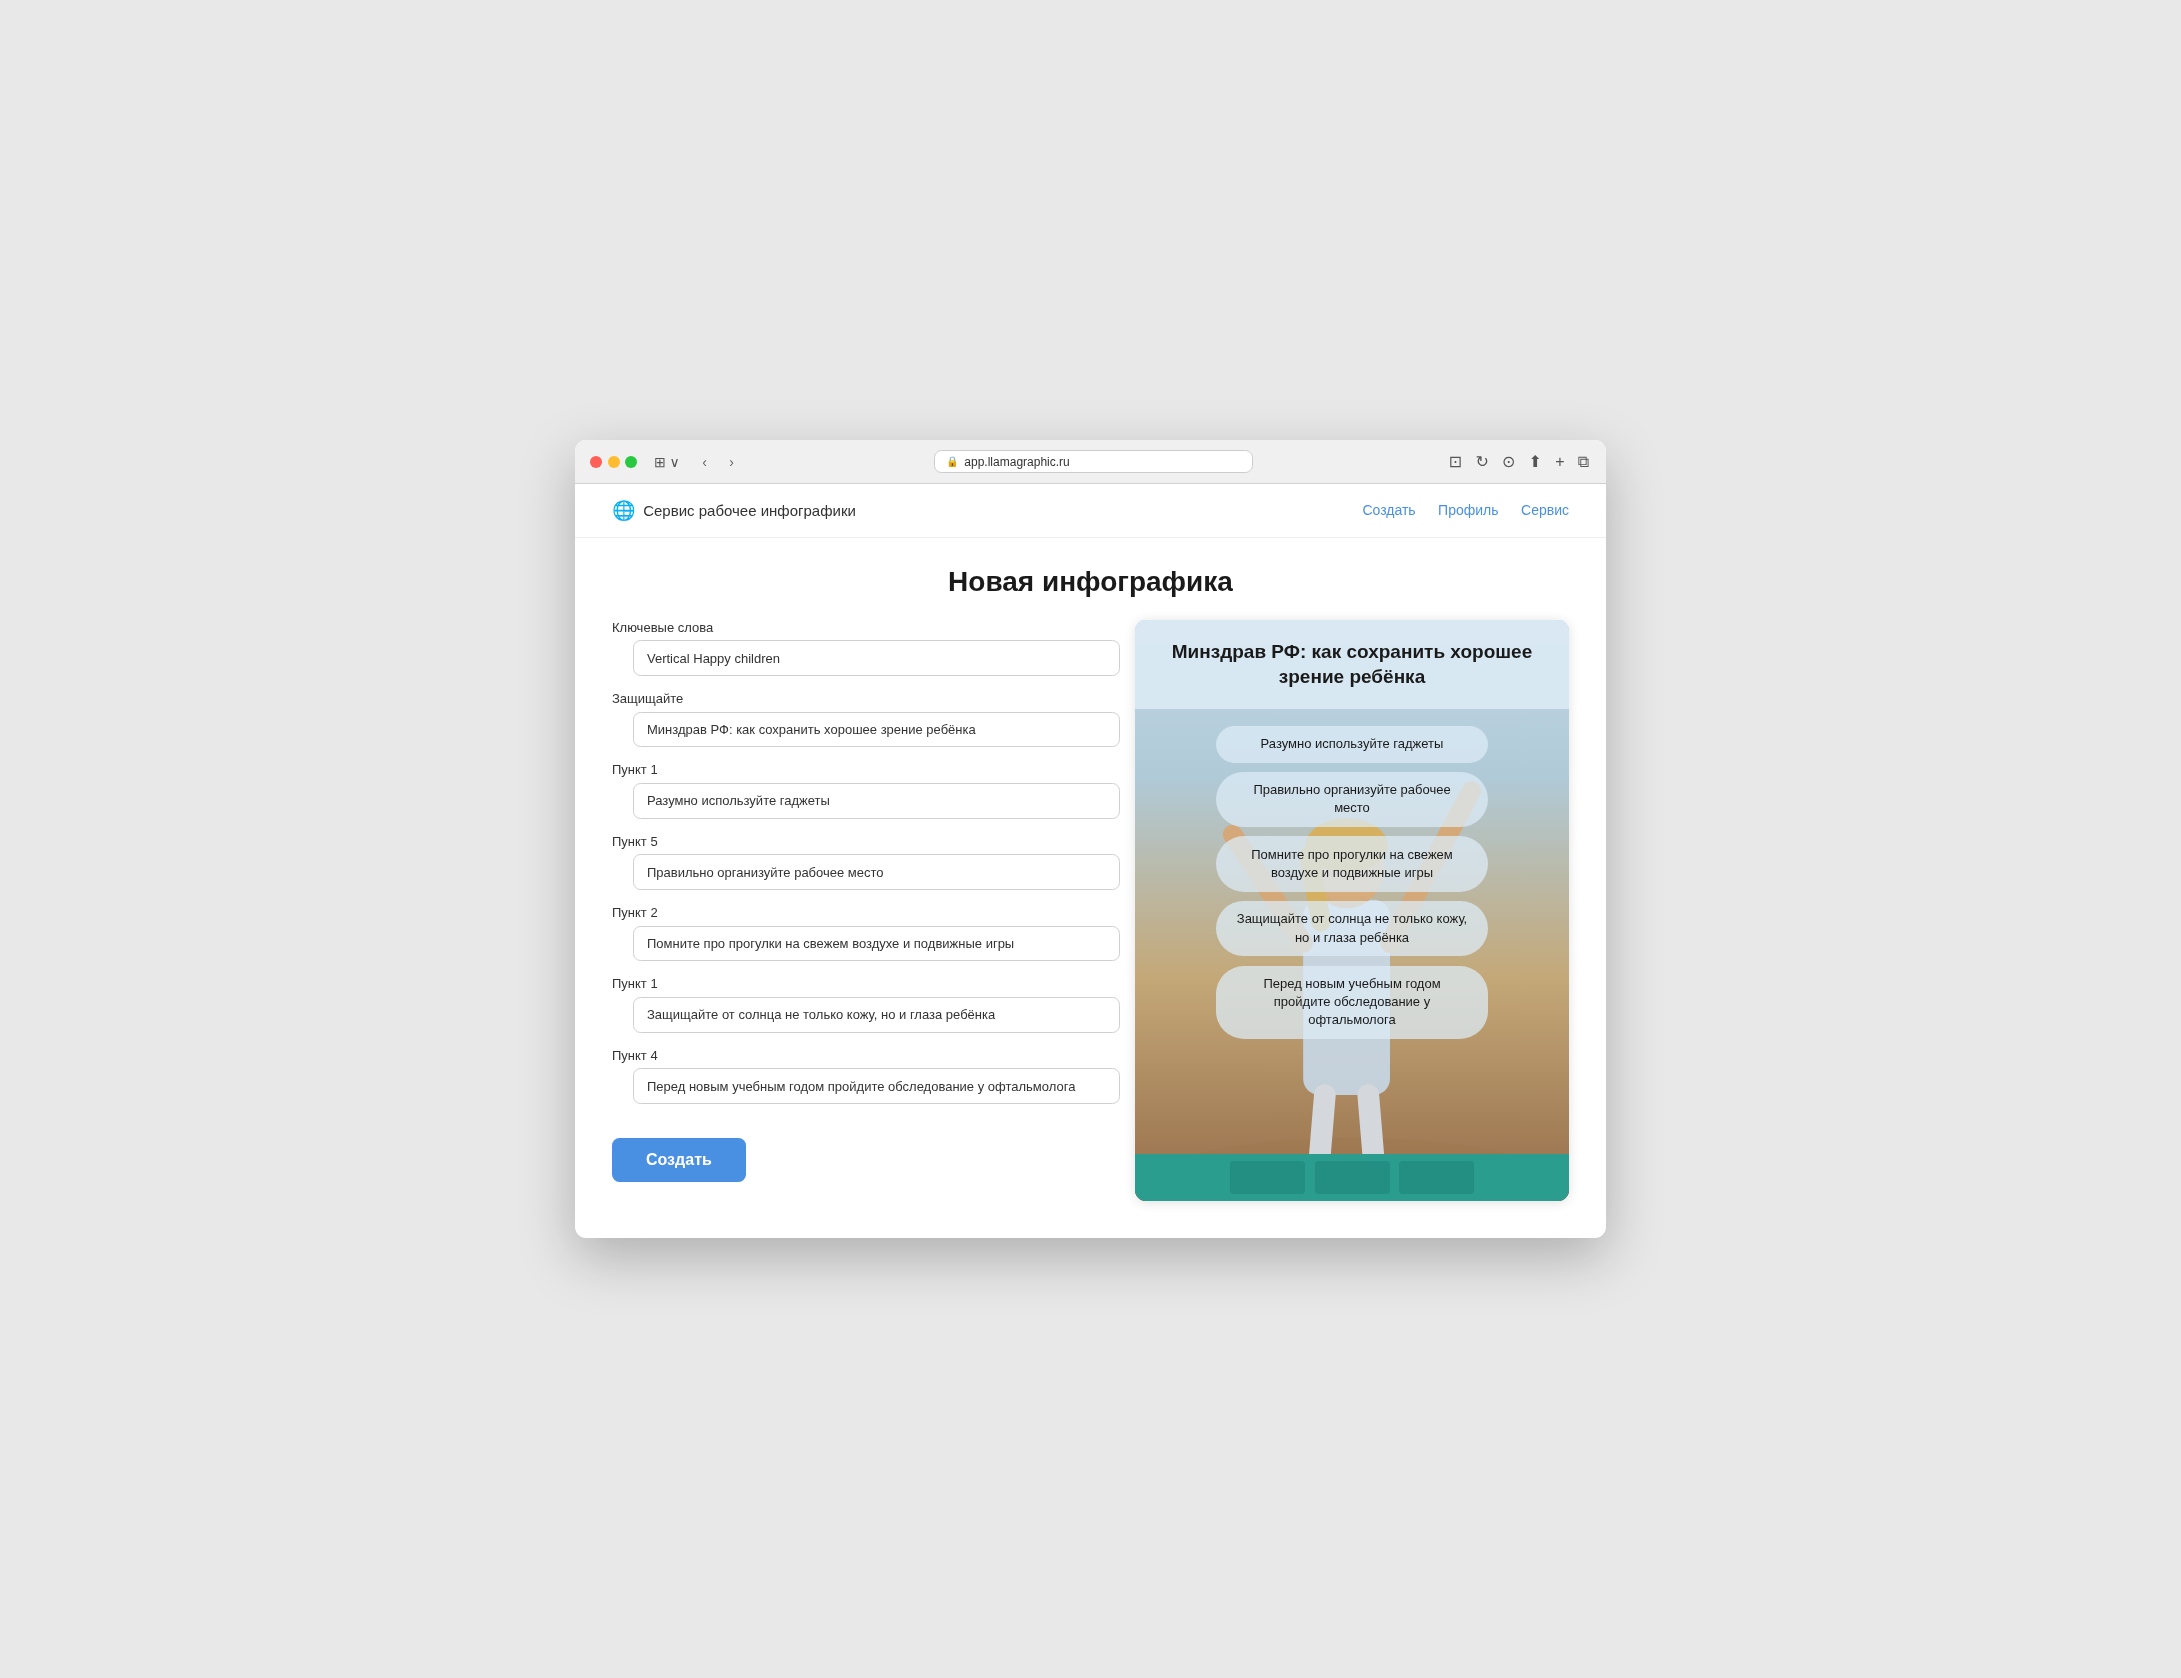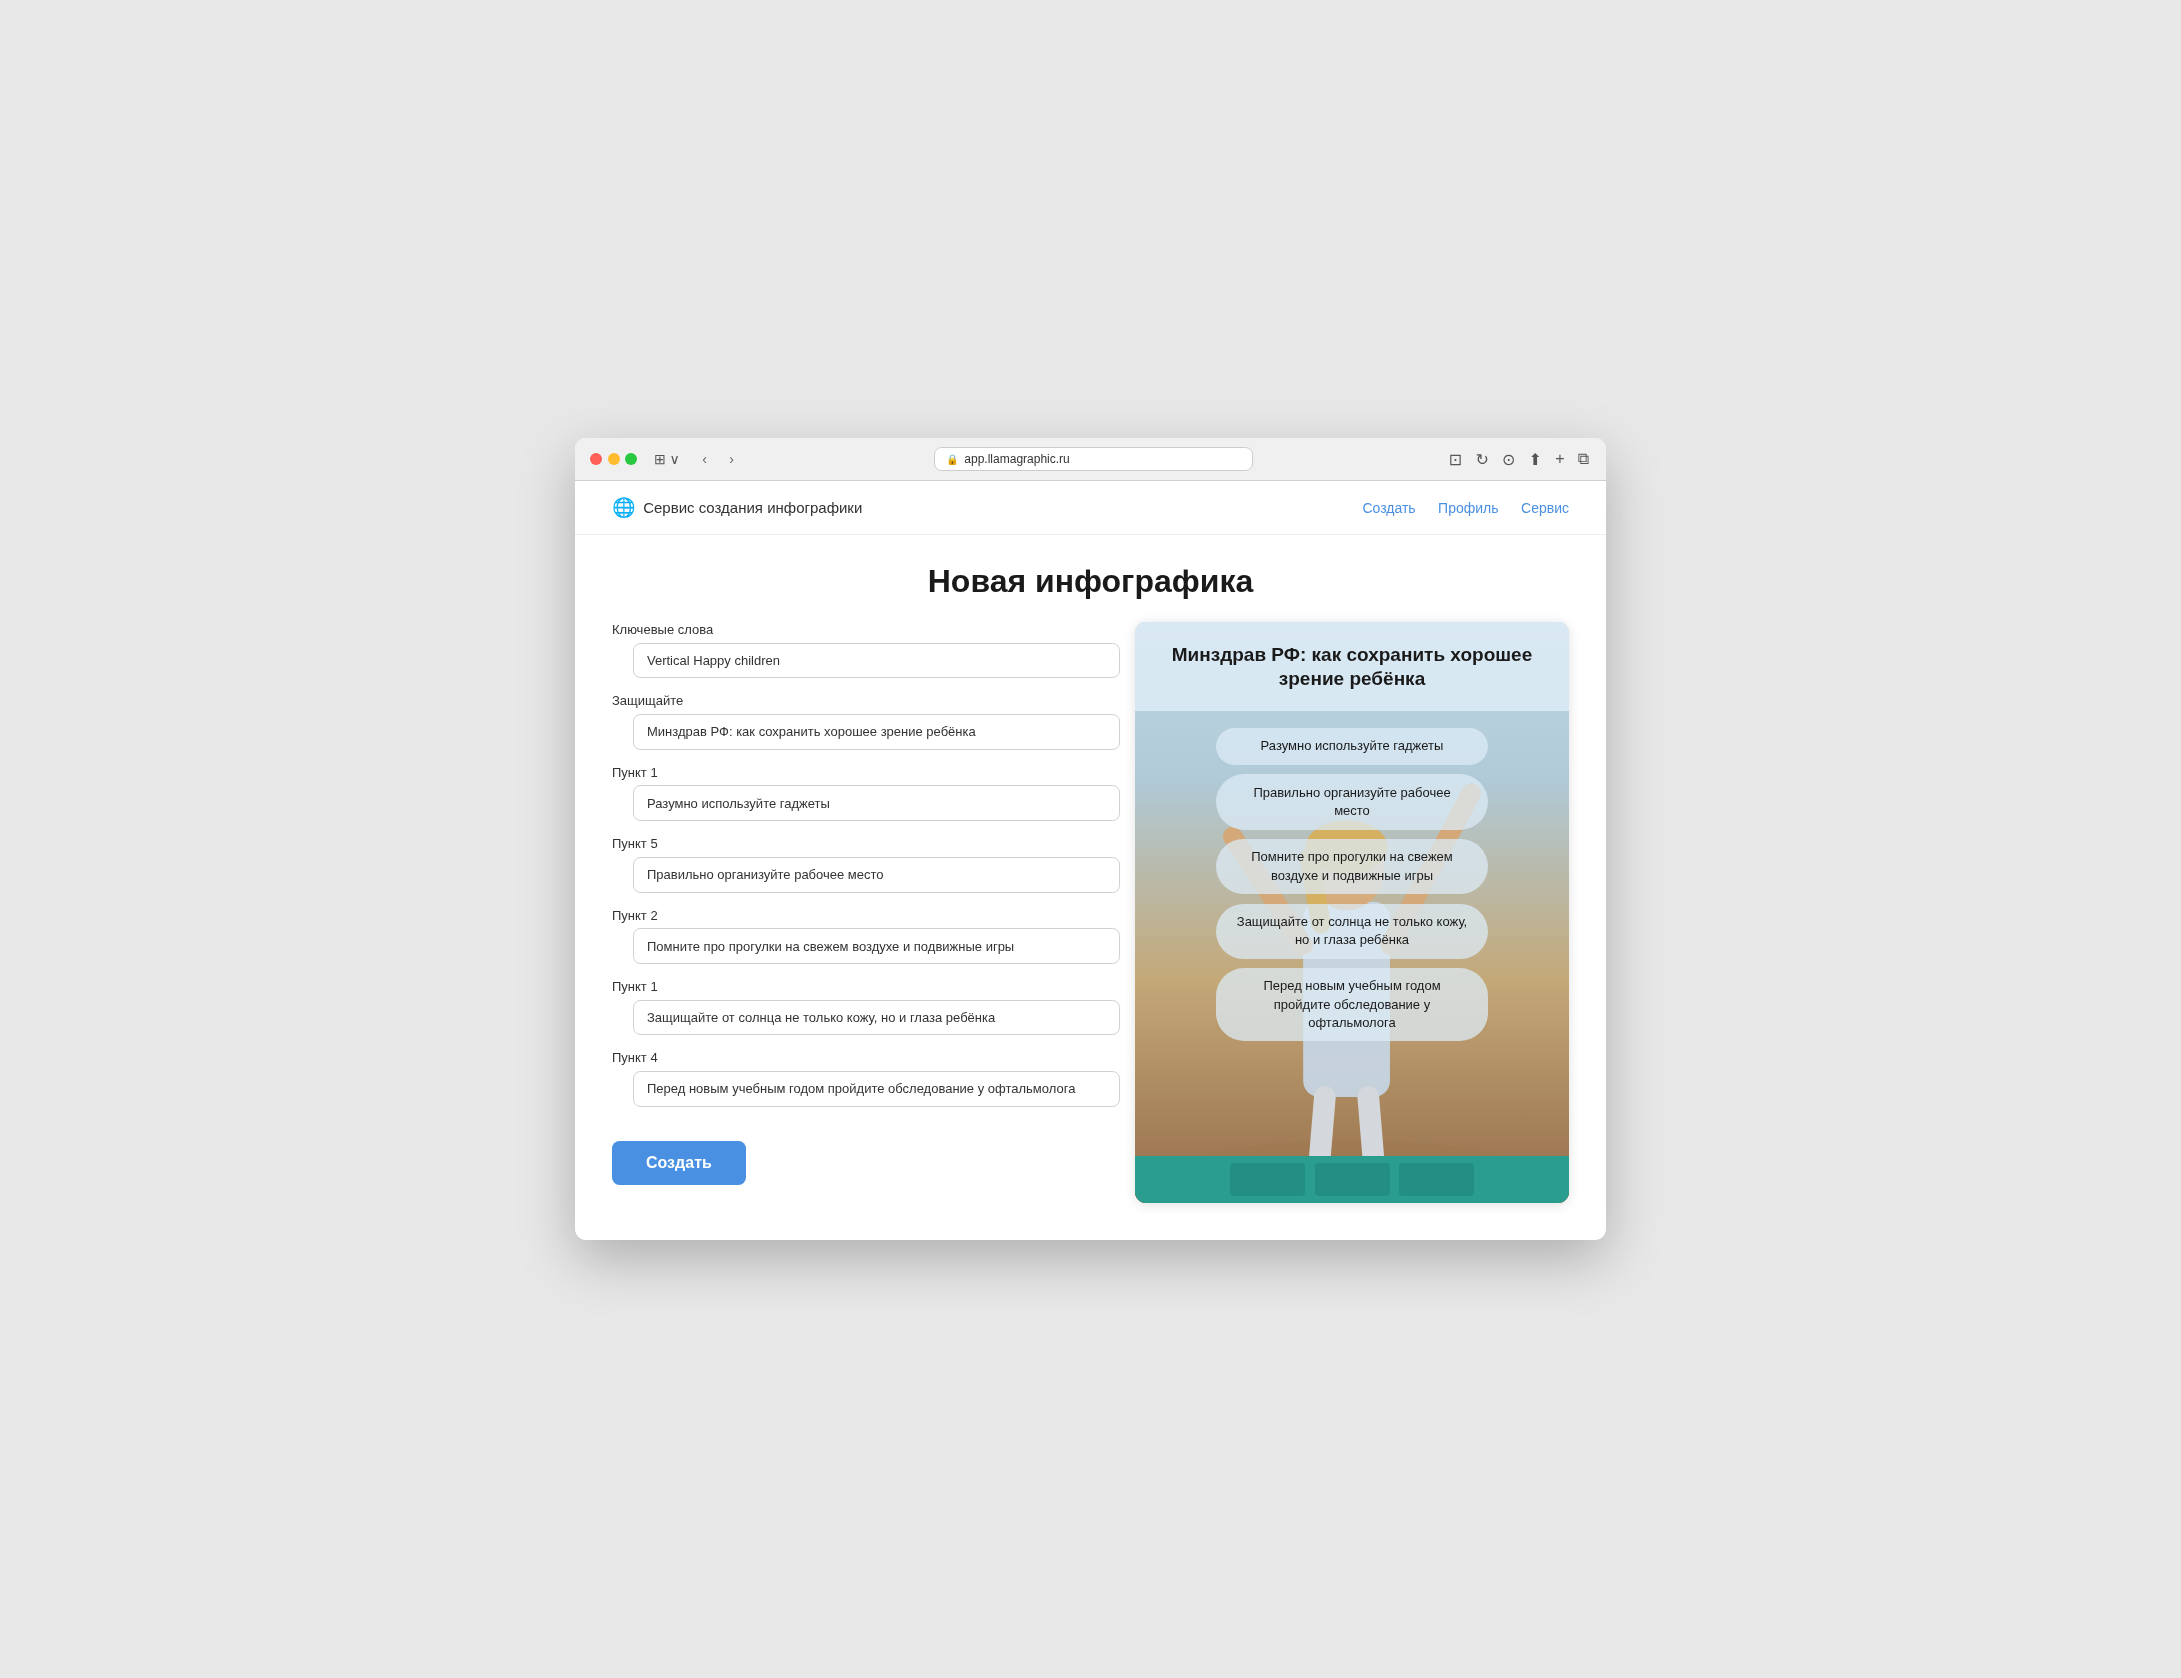"Сервис создания инфографики" span { text: создания -> рабочее }
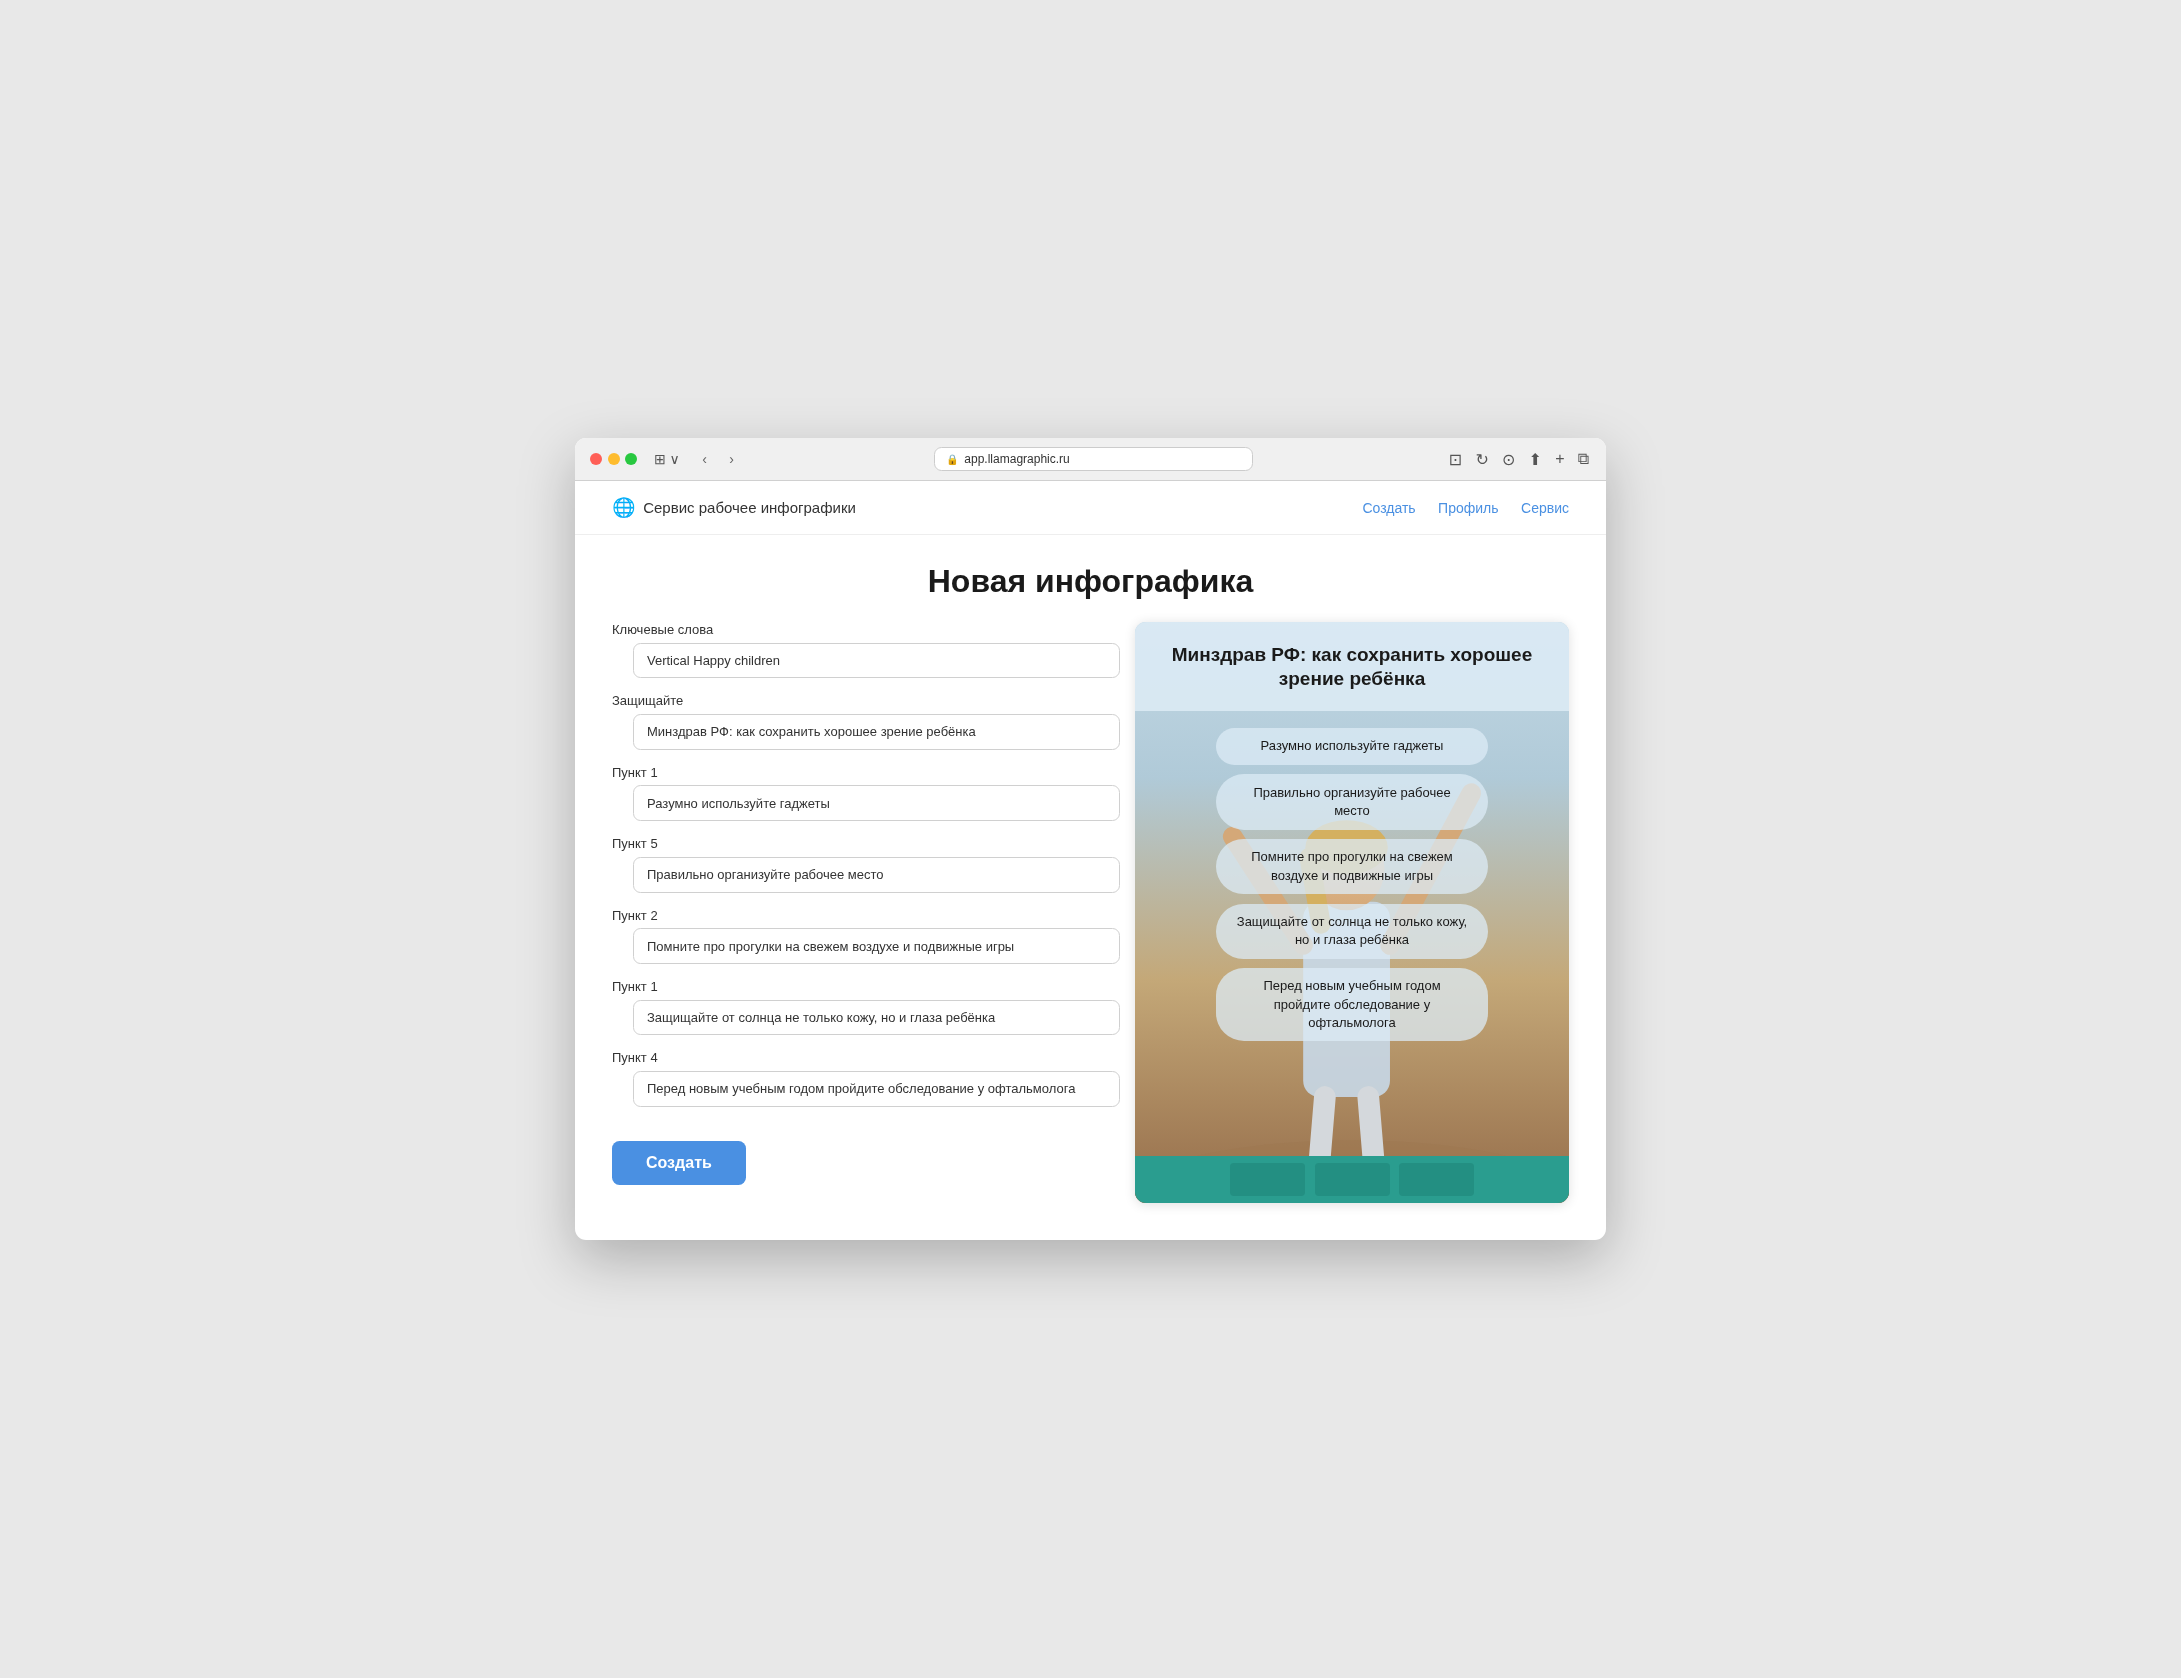"Новая инфографика" .page-title { font-size: 32px -> 28px }
